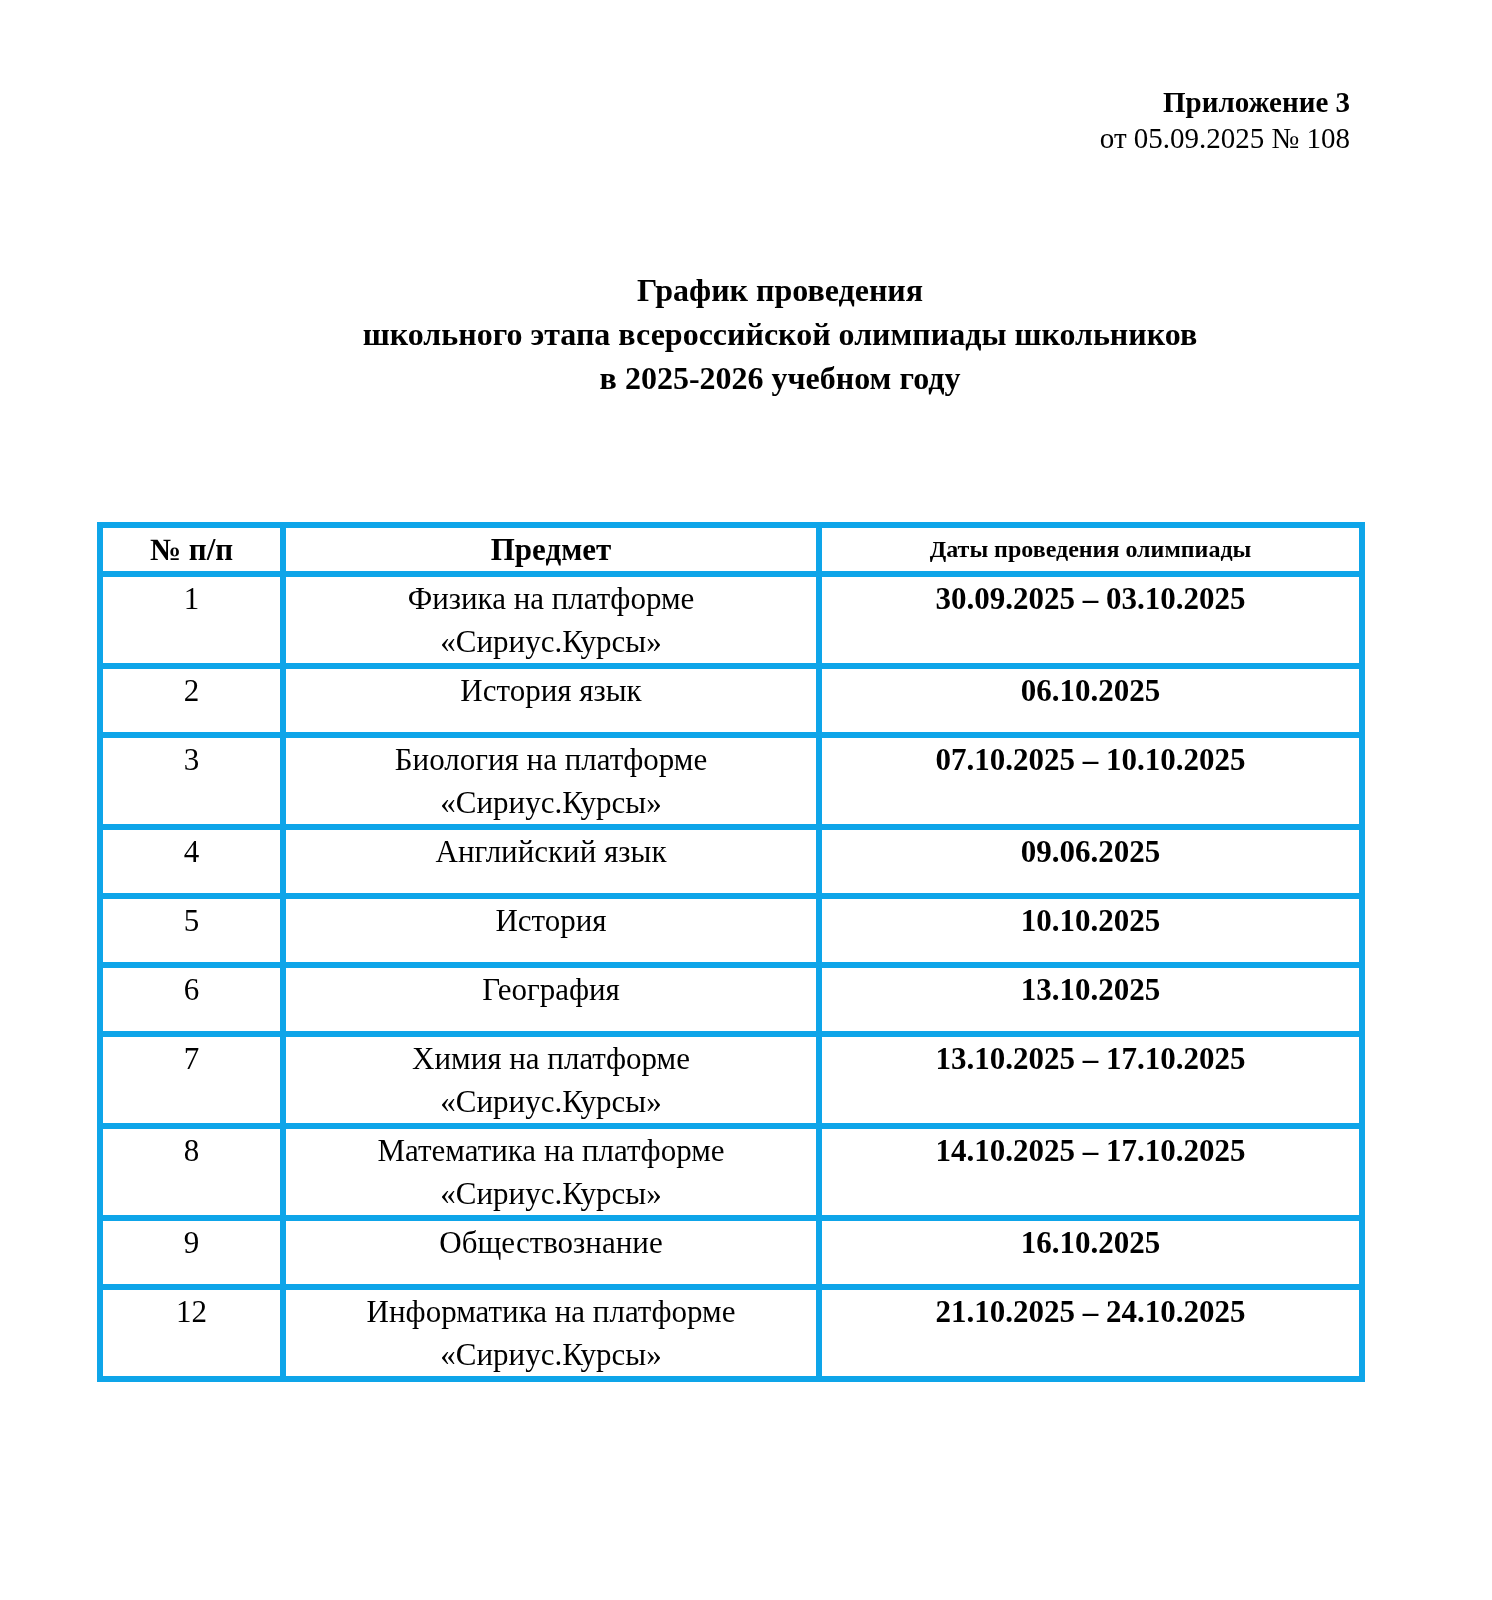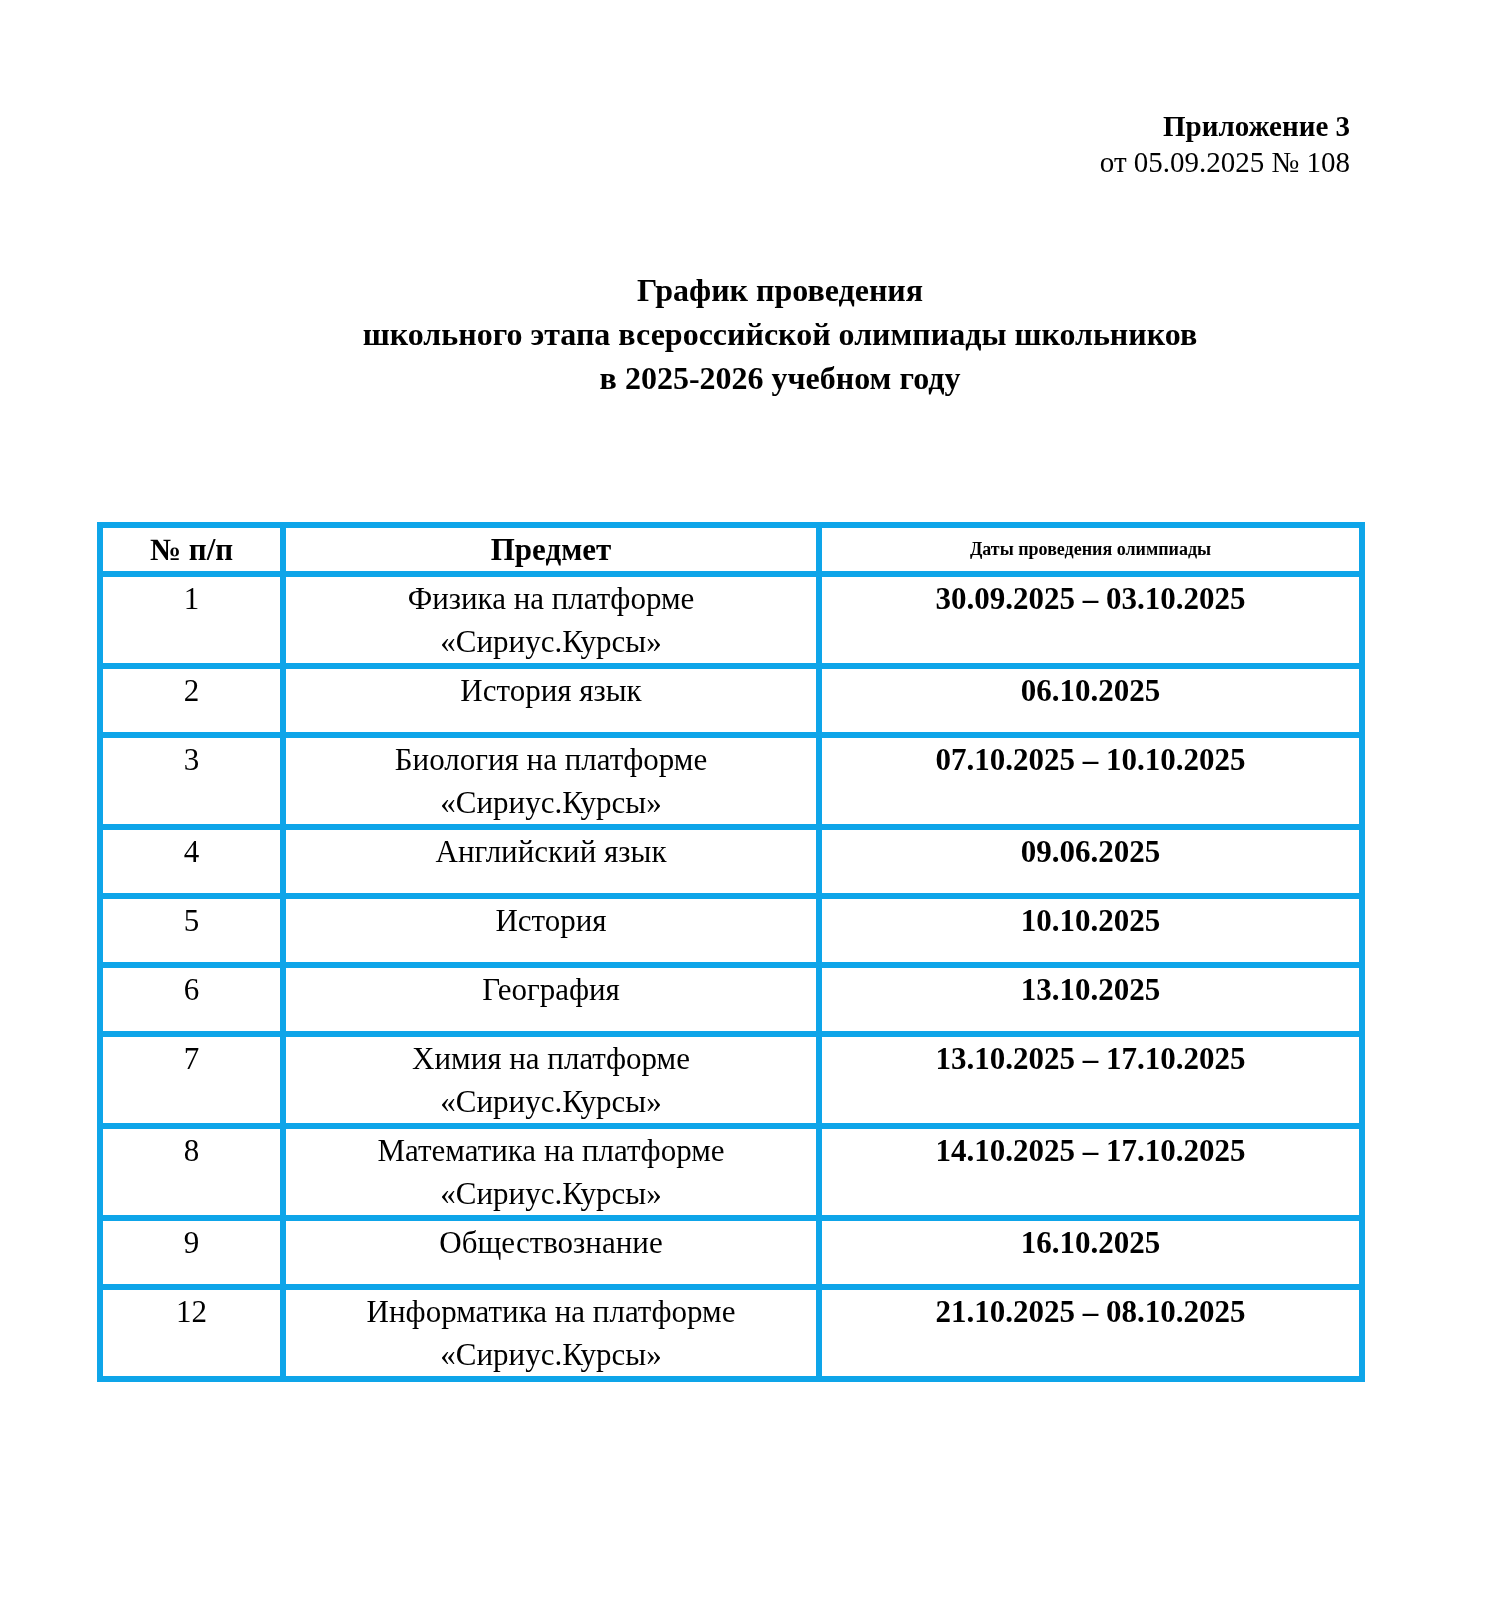"Приложение 3" .annex { margin-top: 24px -> none }
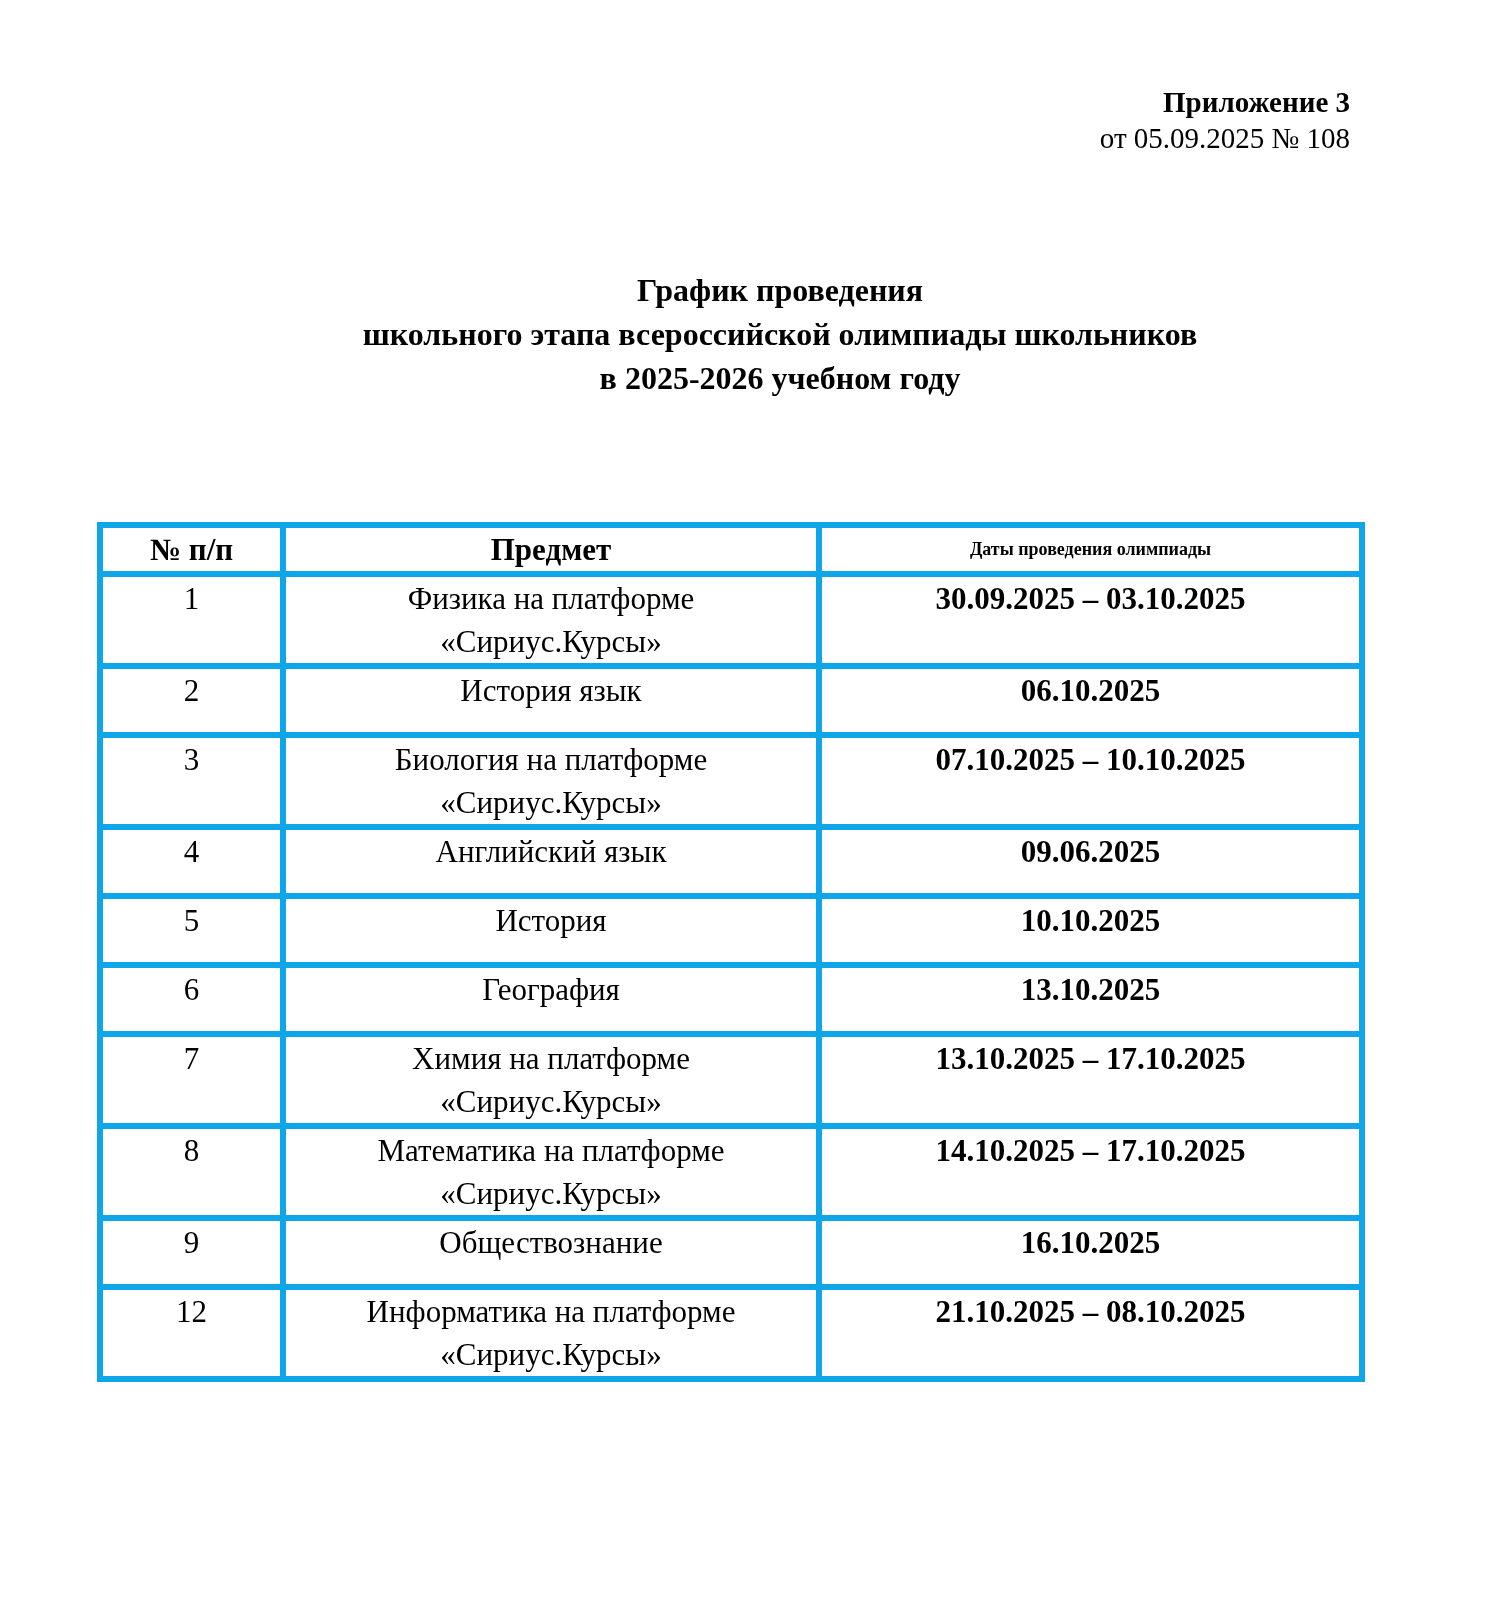"Даты проведения олимпиады" th.c-date { font-size: 18px -> 24px }
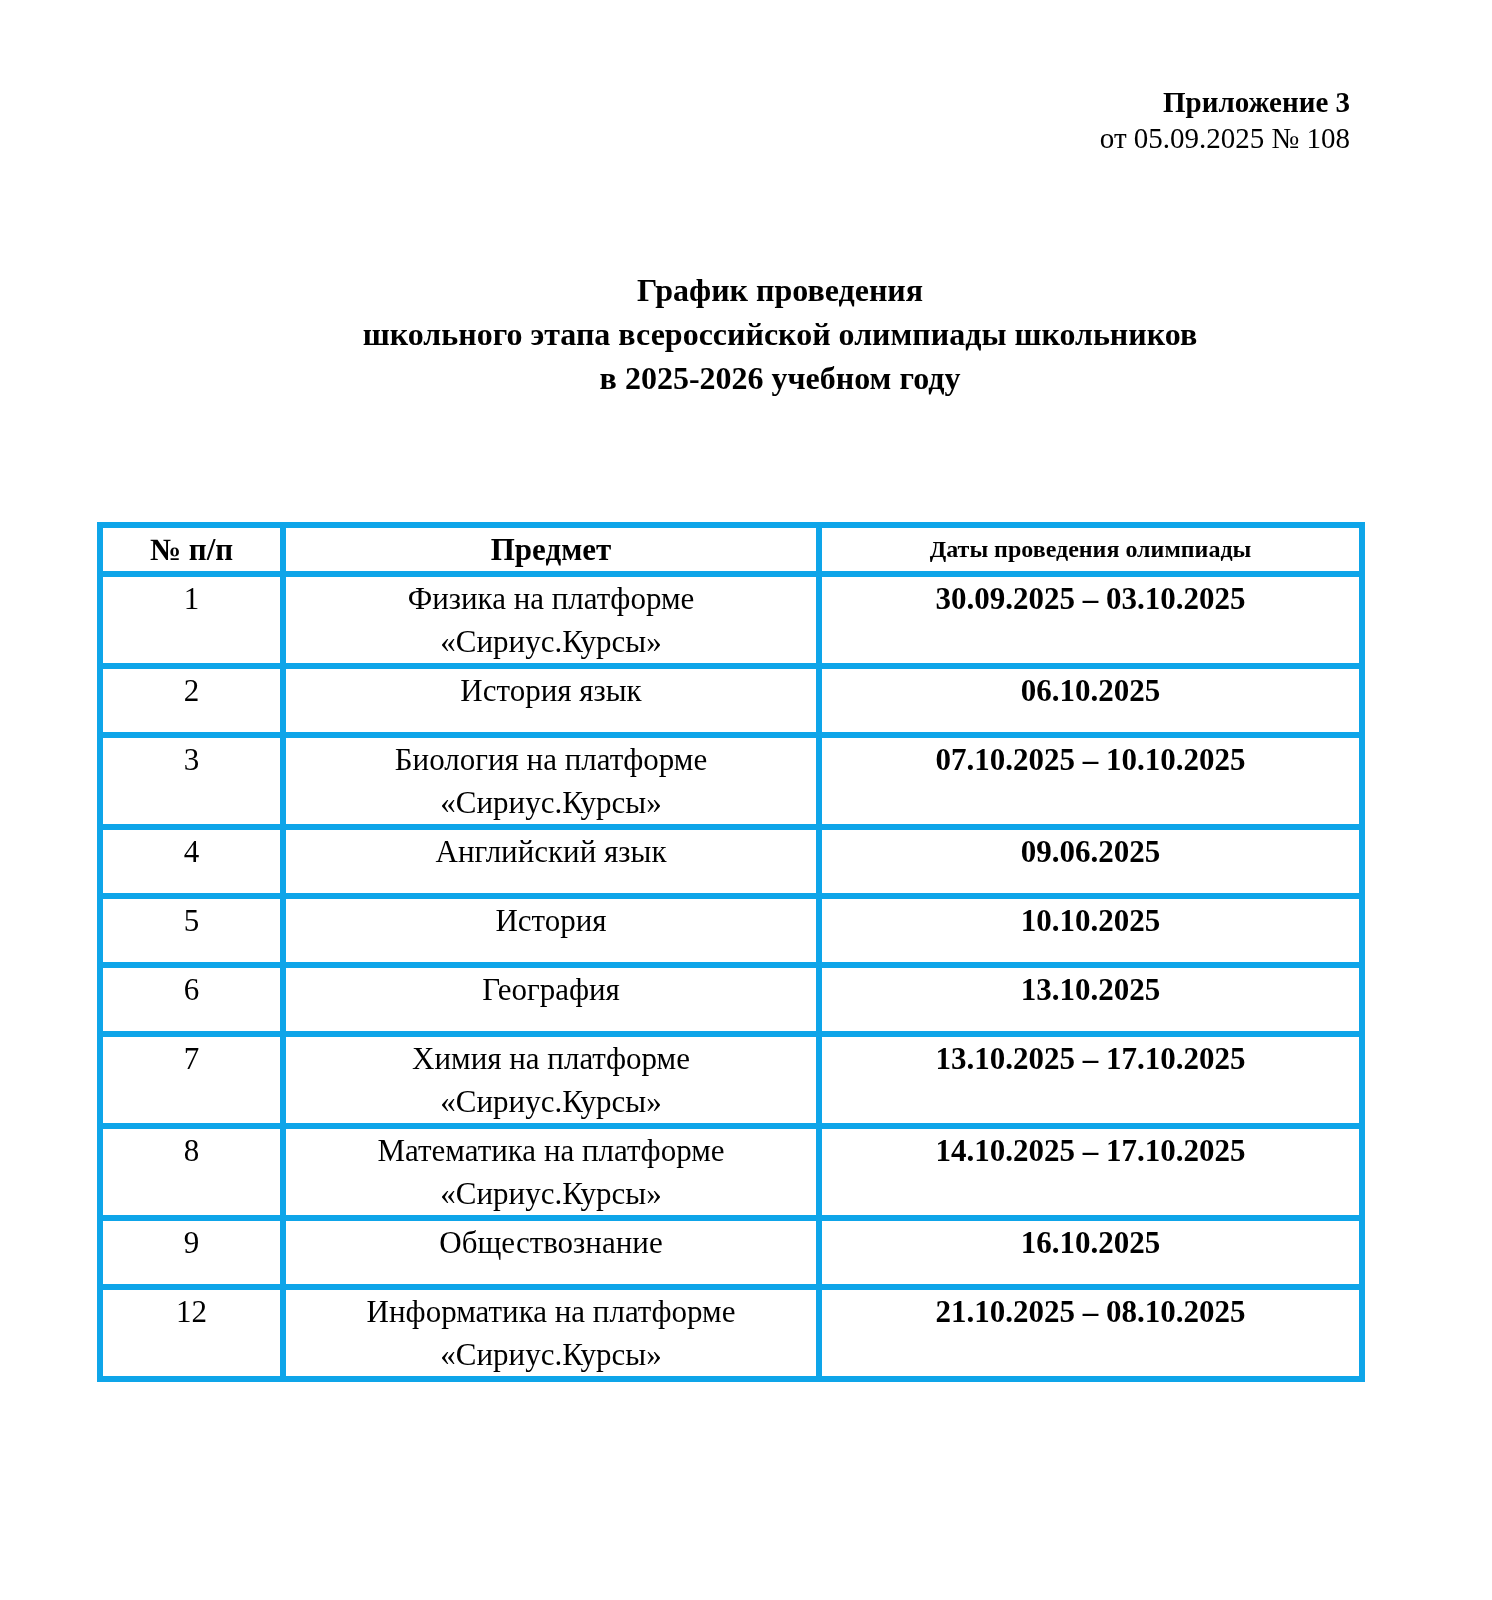"21.10.2025 – 08.10.2025" td.date { text: 08.10.2025 -> 24.10.2025 }
